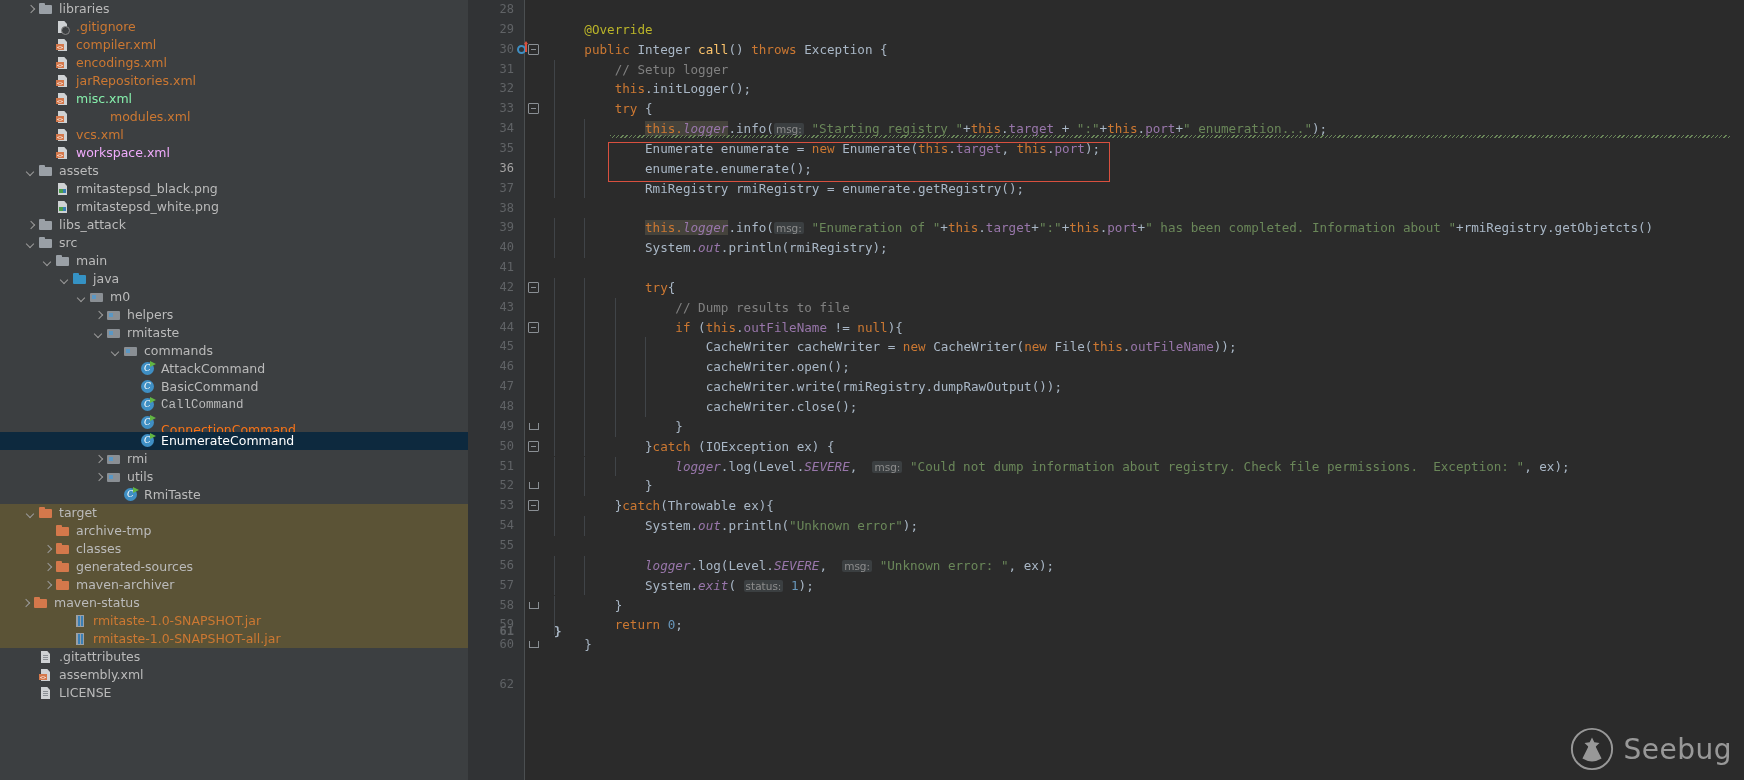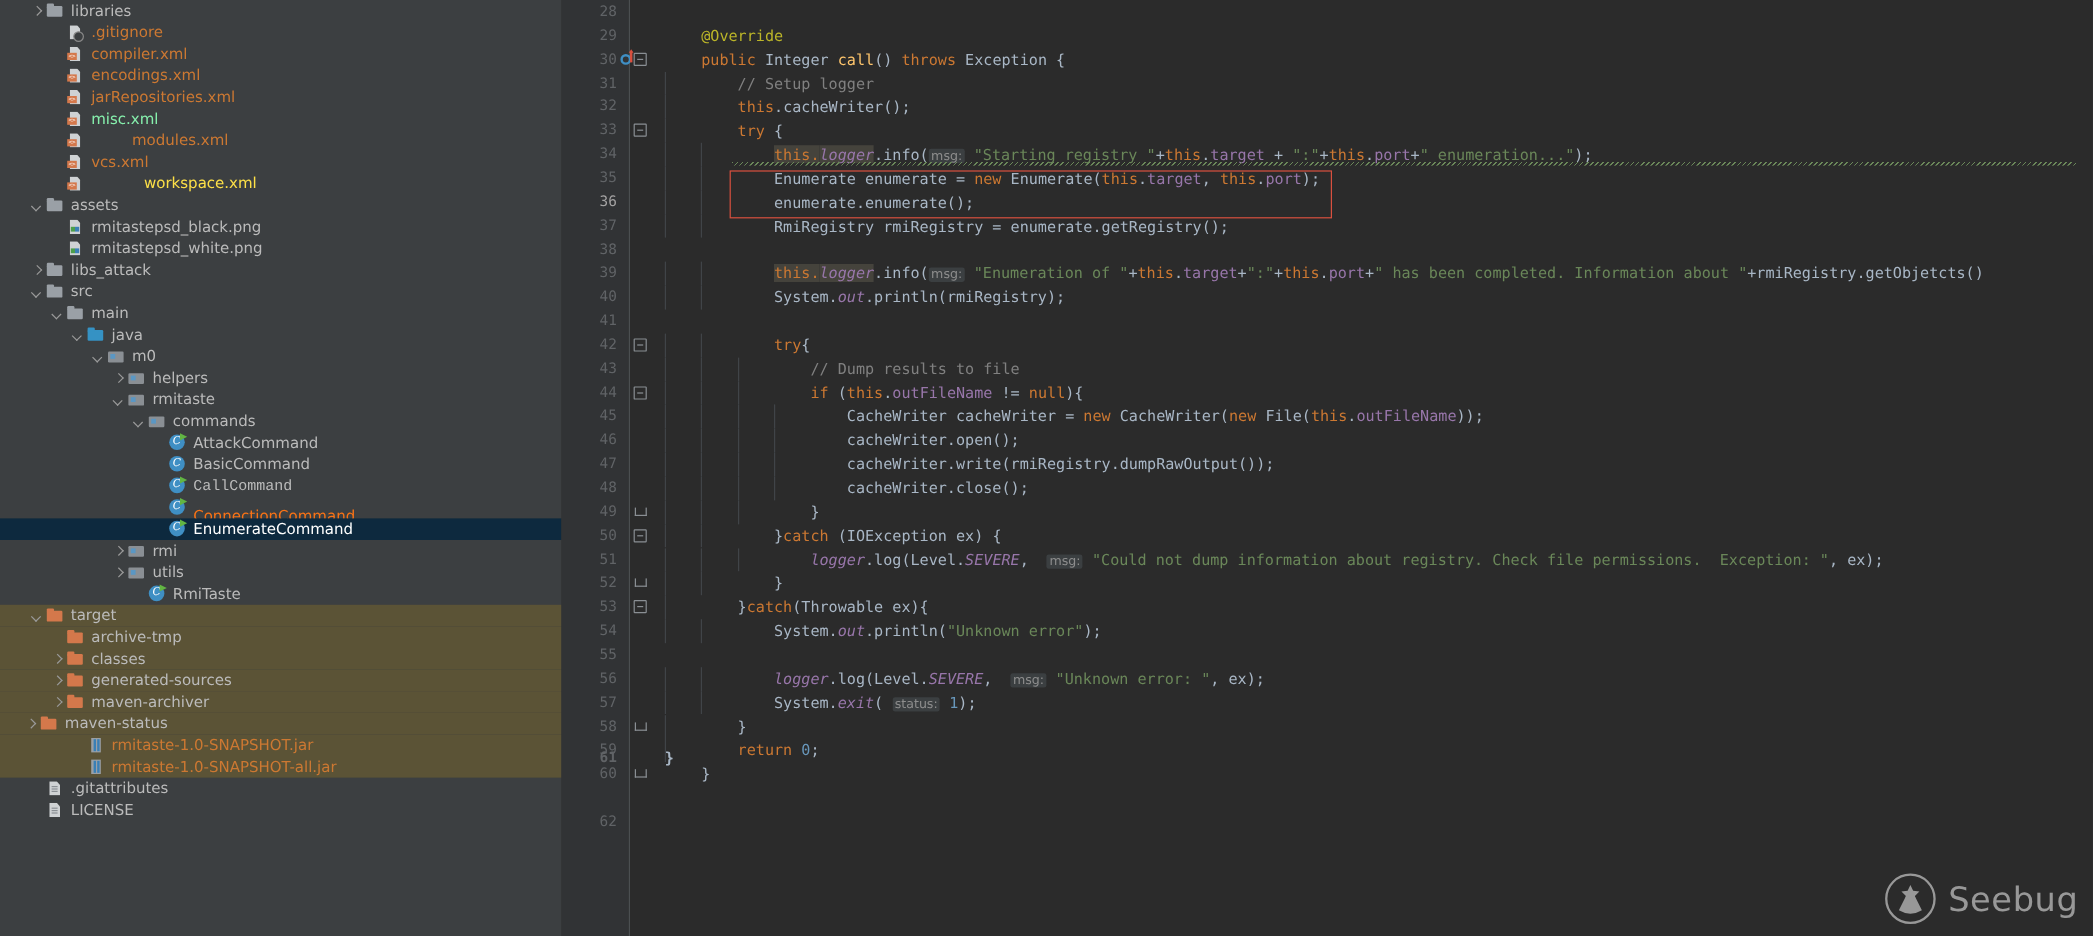"cacheWriter" span.plain { text: cacheWriter -> initLogger }
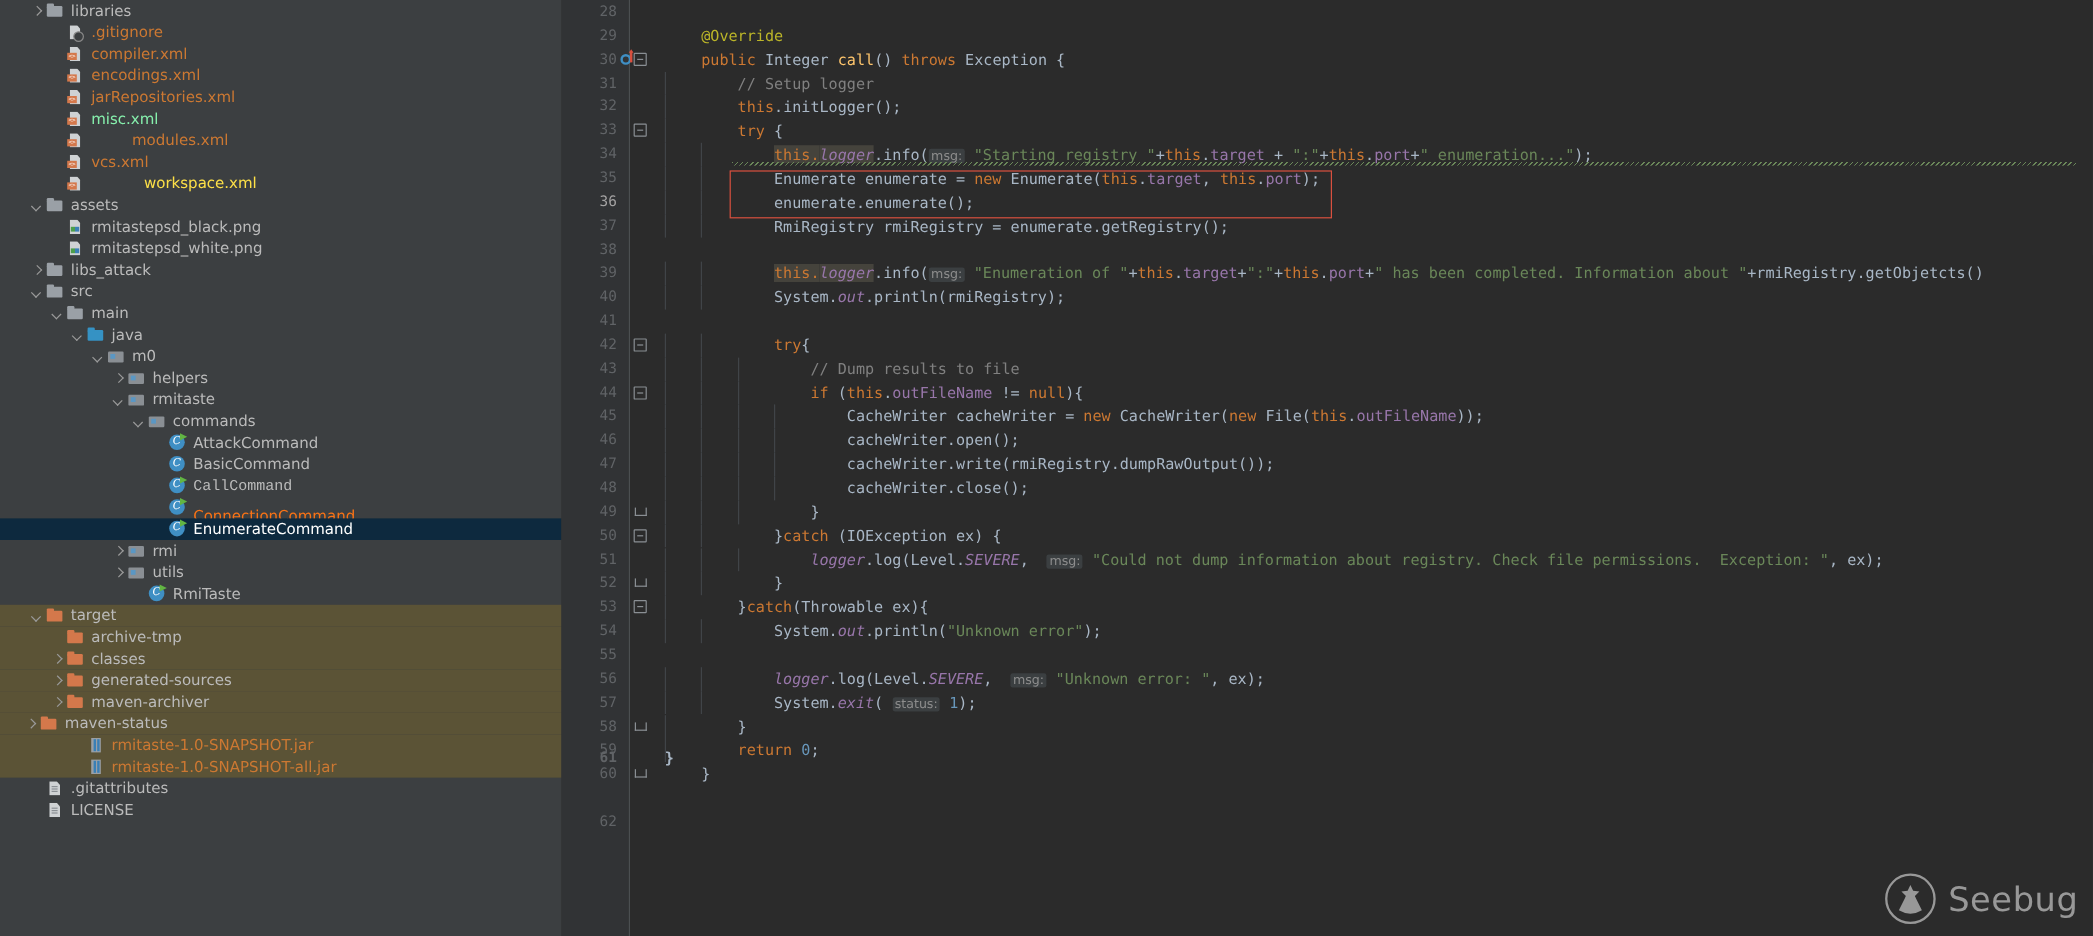"workspace.xml" span.lbl { color: #fde047 -> #f0abfc; margin-left: 44px -> none }
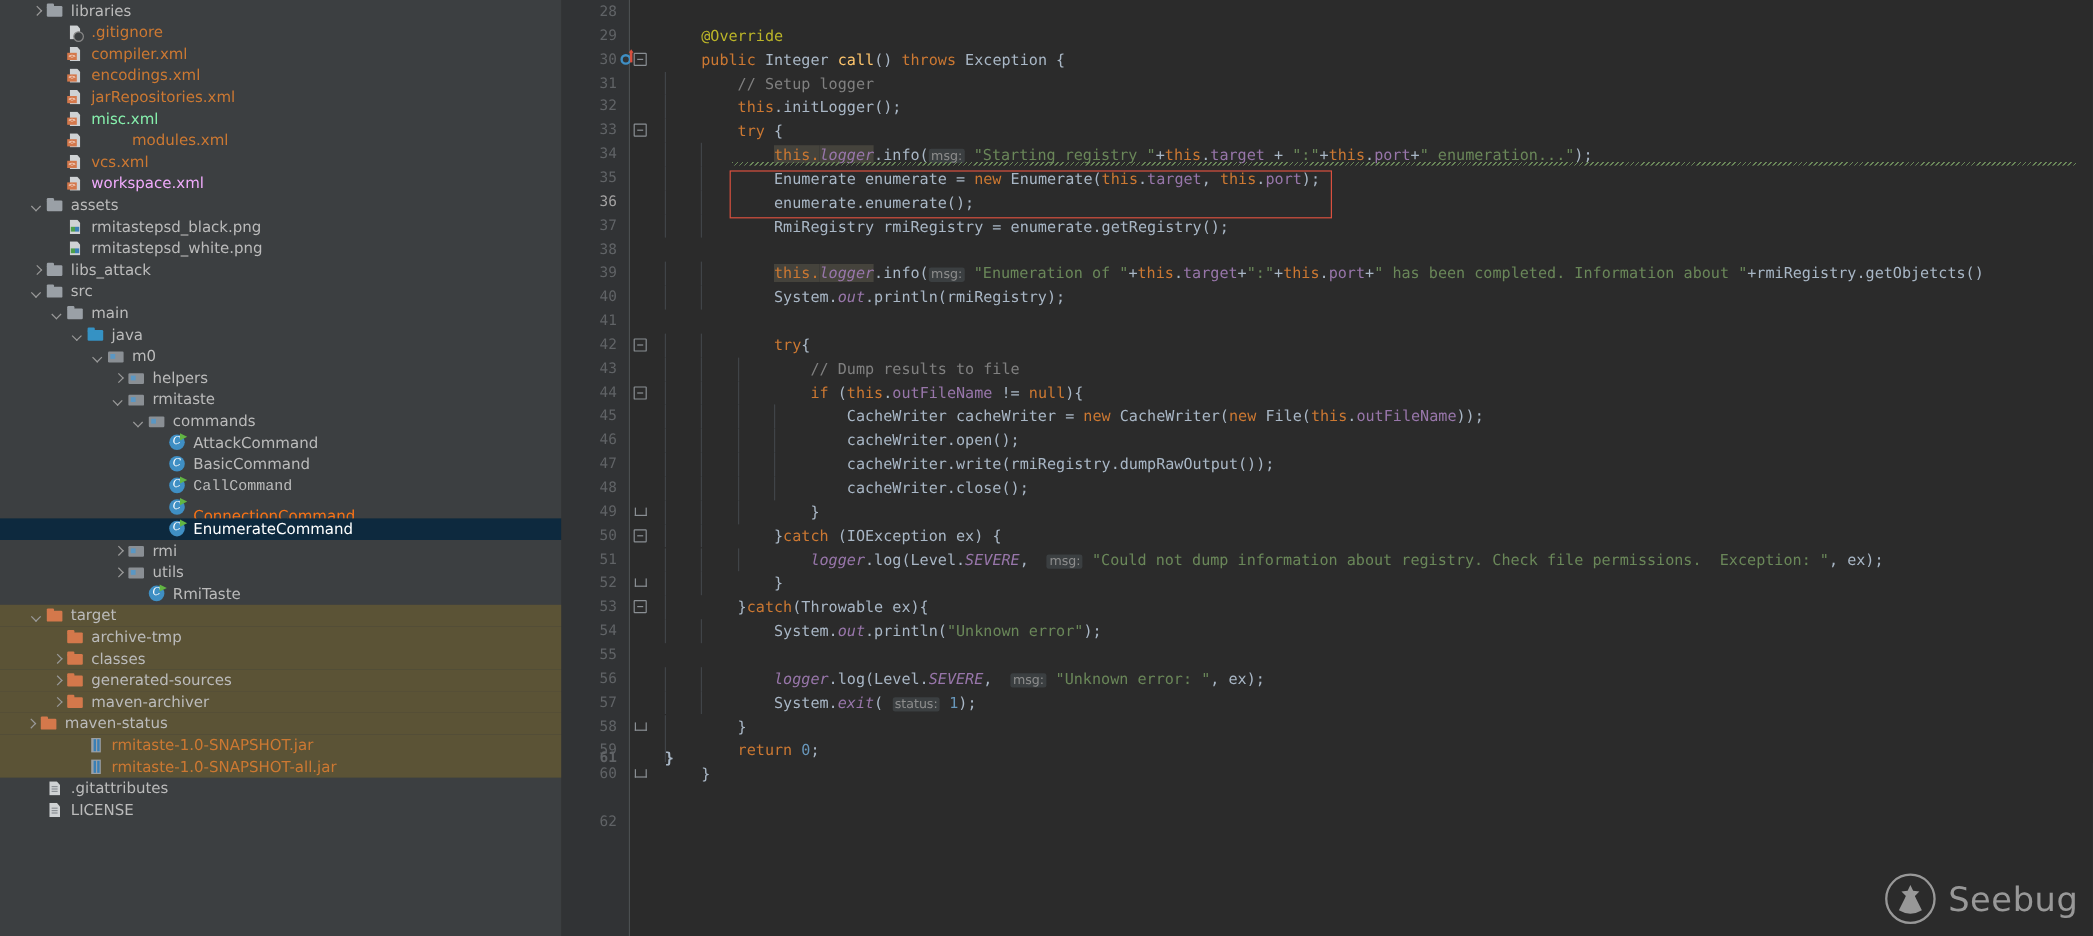"assembly.xml" div.trow { html: none -> <div> <span></span> <span></span> <span>assembly.xml</span> </div> }
